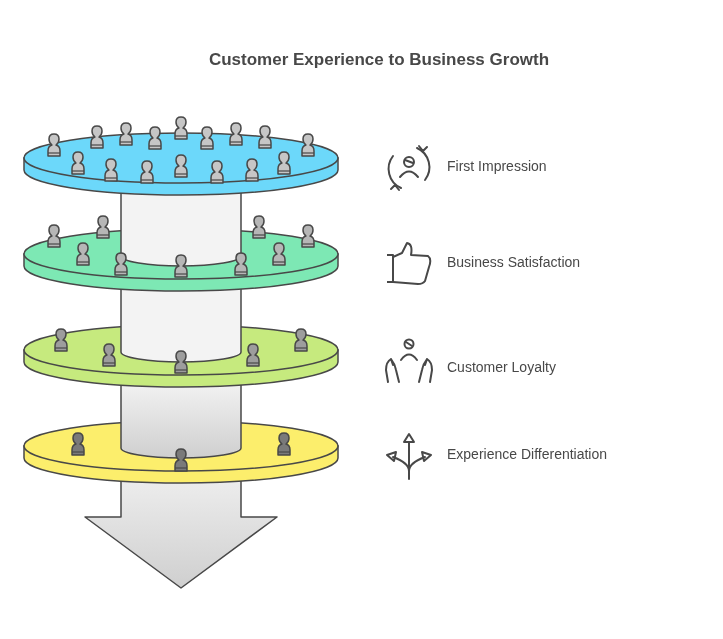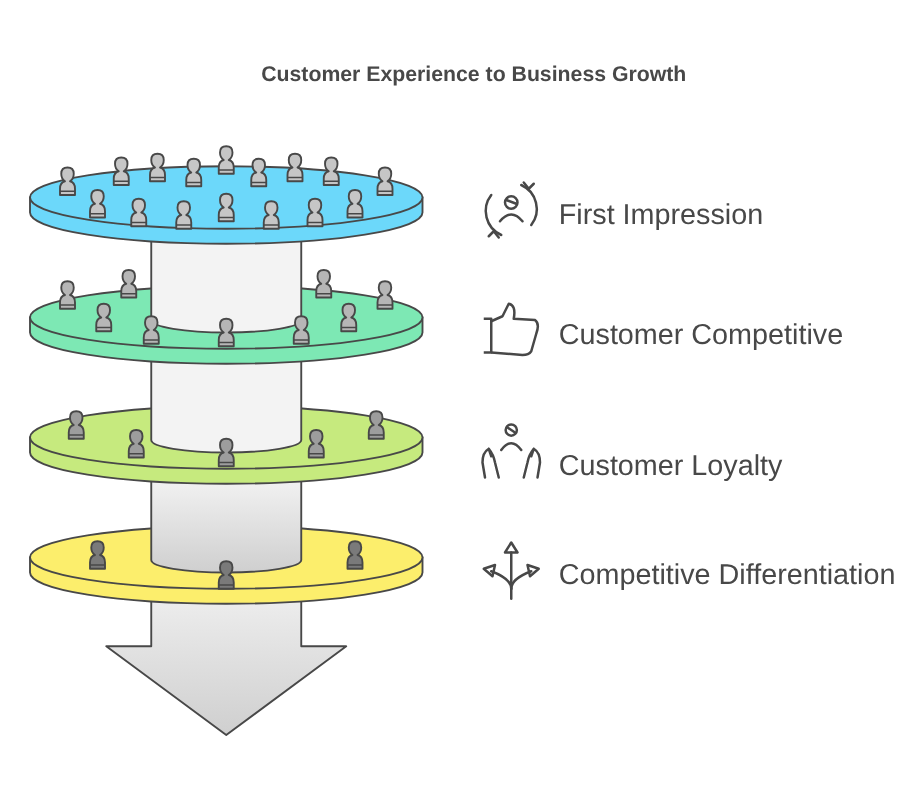"First Impression" .label { font-size: 23px -> 14px }
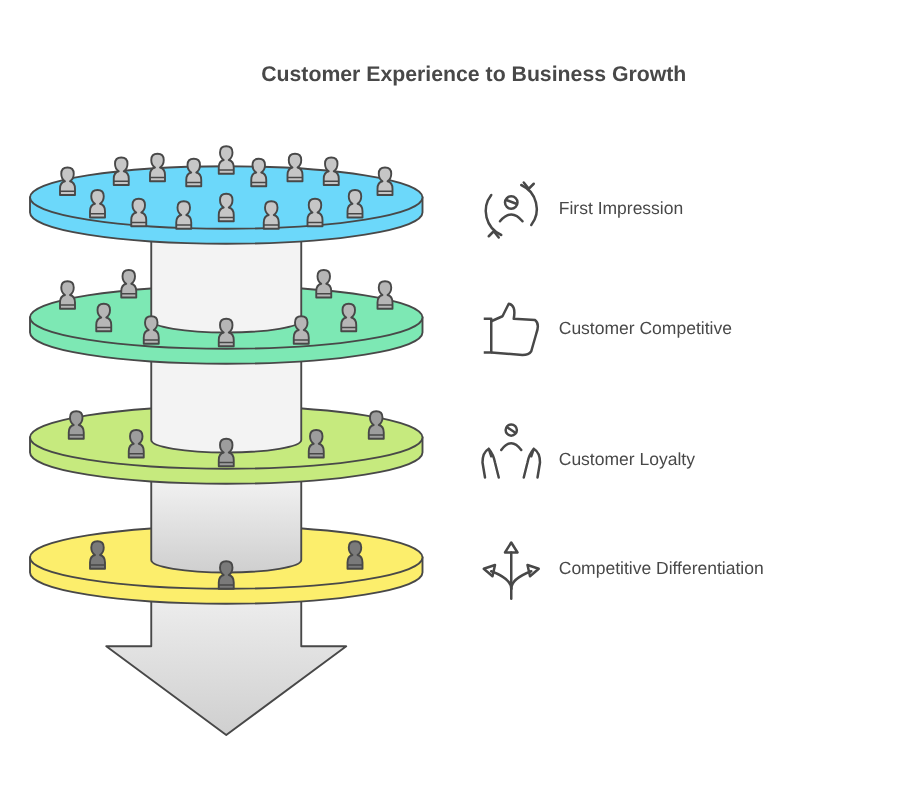"Customer Competitive" div.label { text: Customer Competitive -> Business Satisfaction }
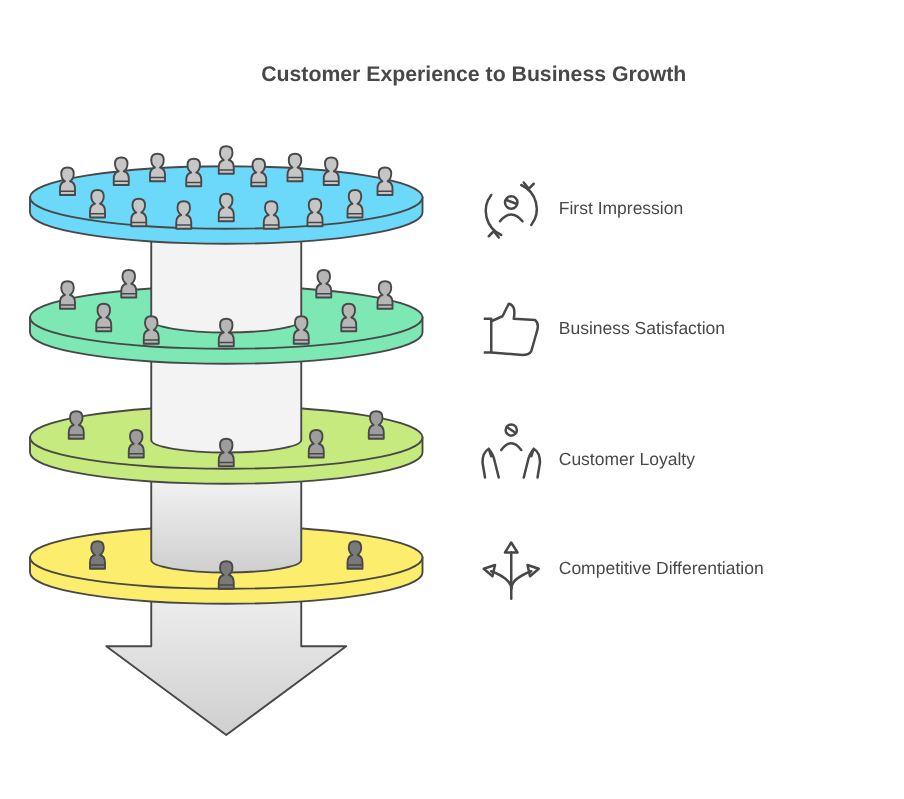"Competitive Differentiation" div.label { text: Competitive -> Experience }
